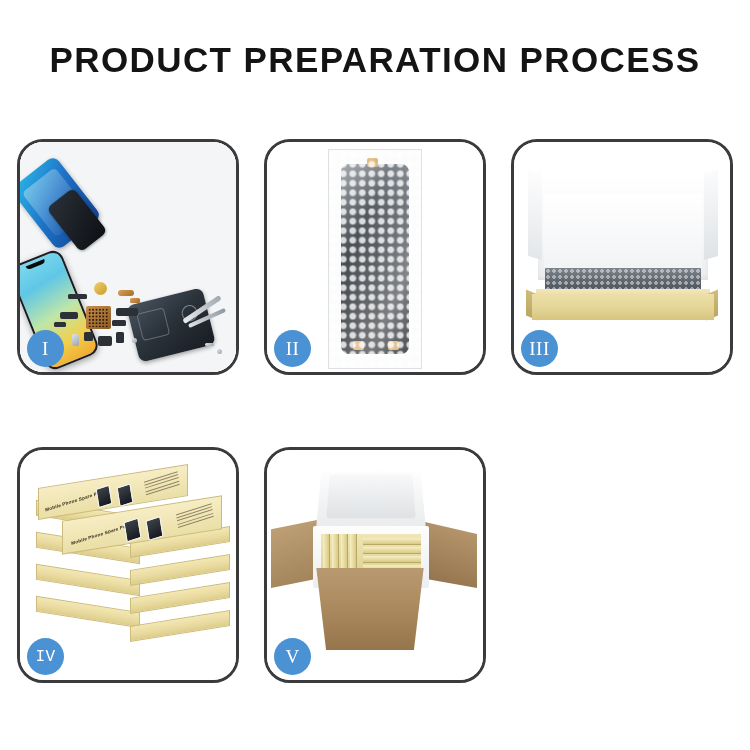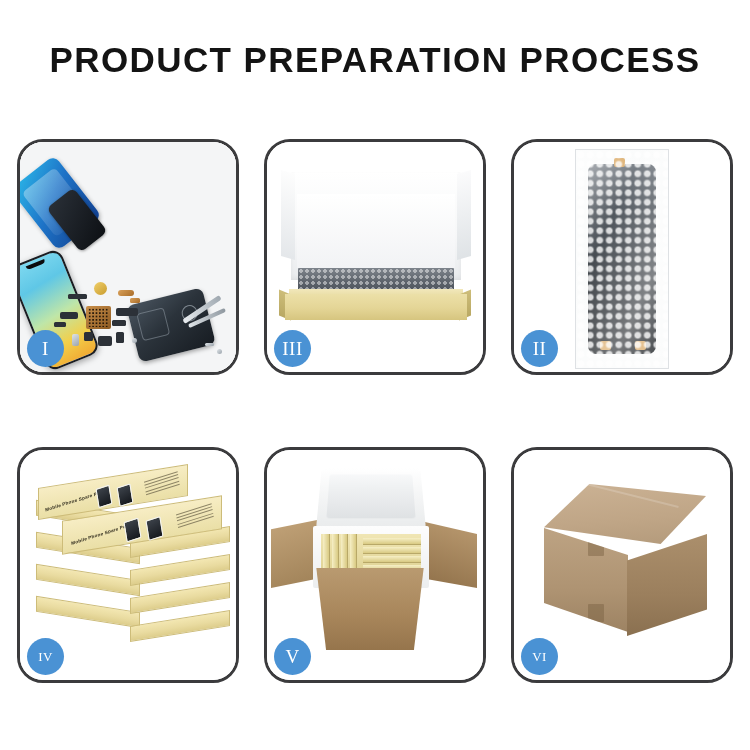"III" div.panel { order: before "II" -> after "II" }
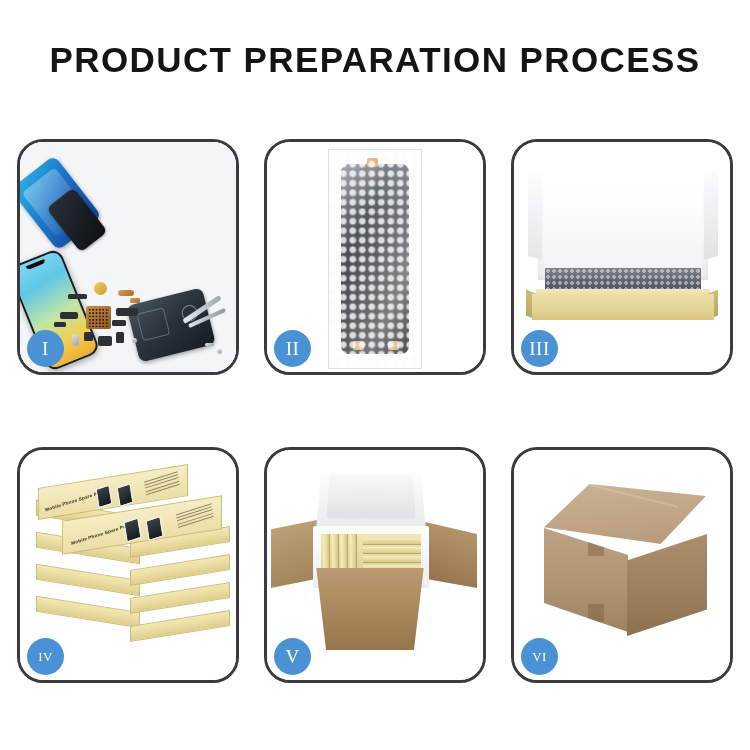"IV" .badge.small { font-family: none -> Liberation Mono, monospace; font-size: 13px -> 16px }
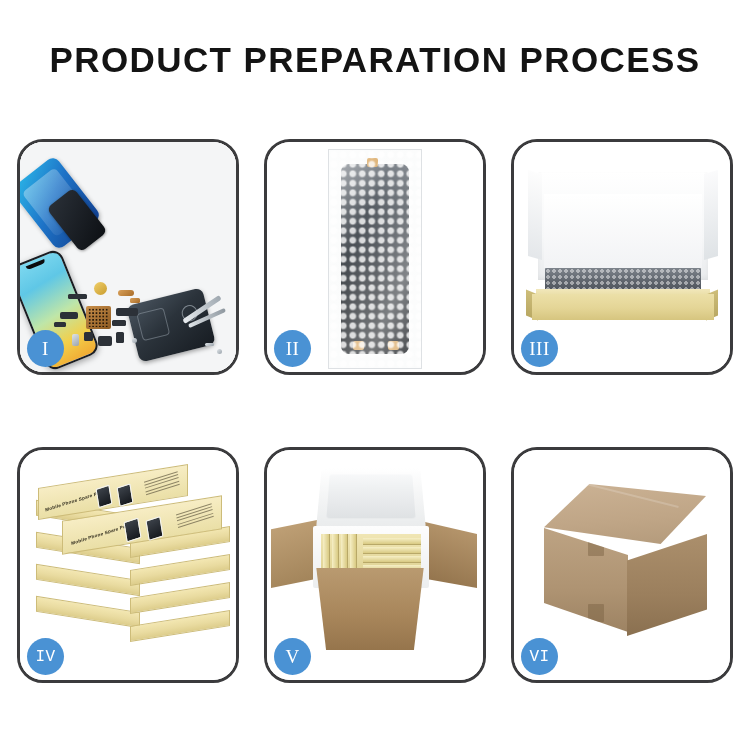"VI" div.panel { html: <div> <div> <div> <div></div> </div> <div> <div></div> <div></div> </div> <div></div> </div> <div>VI</div> </div> -> none }
